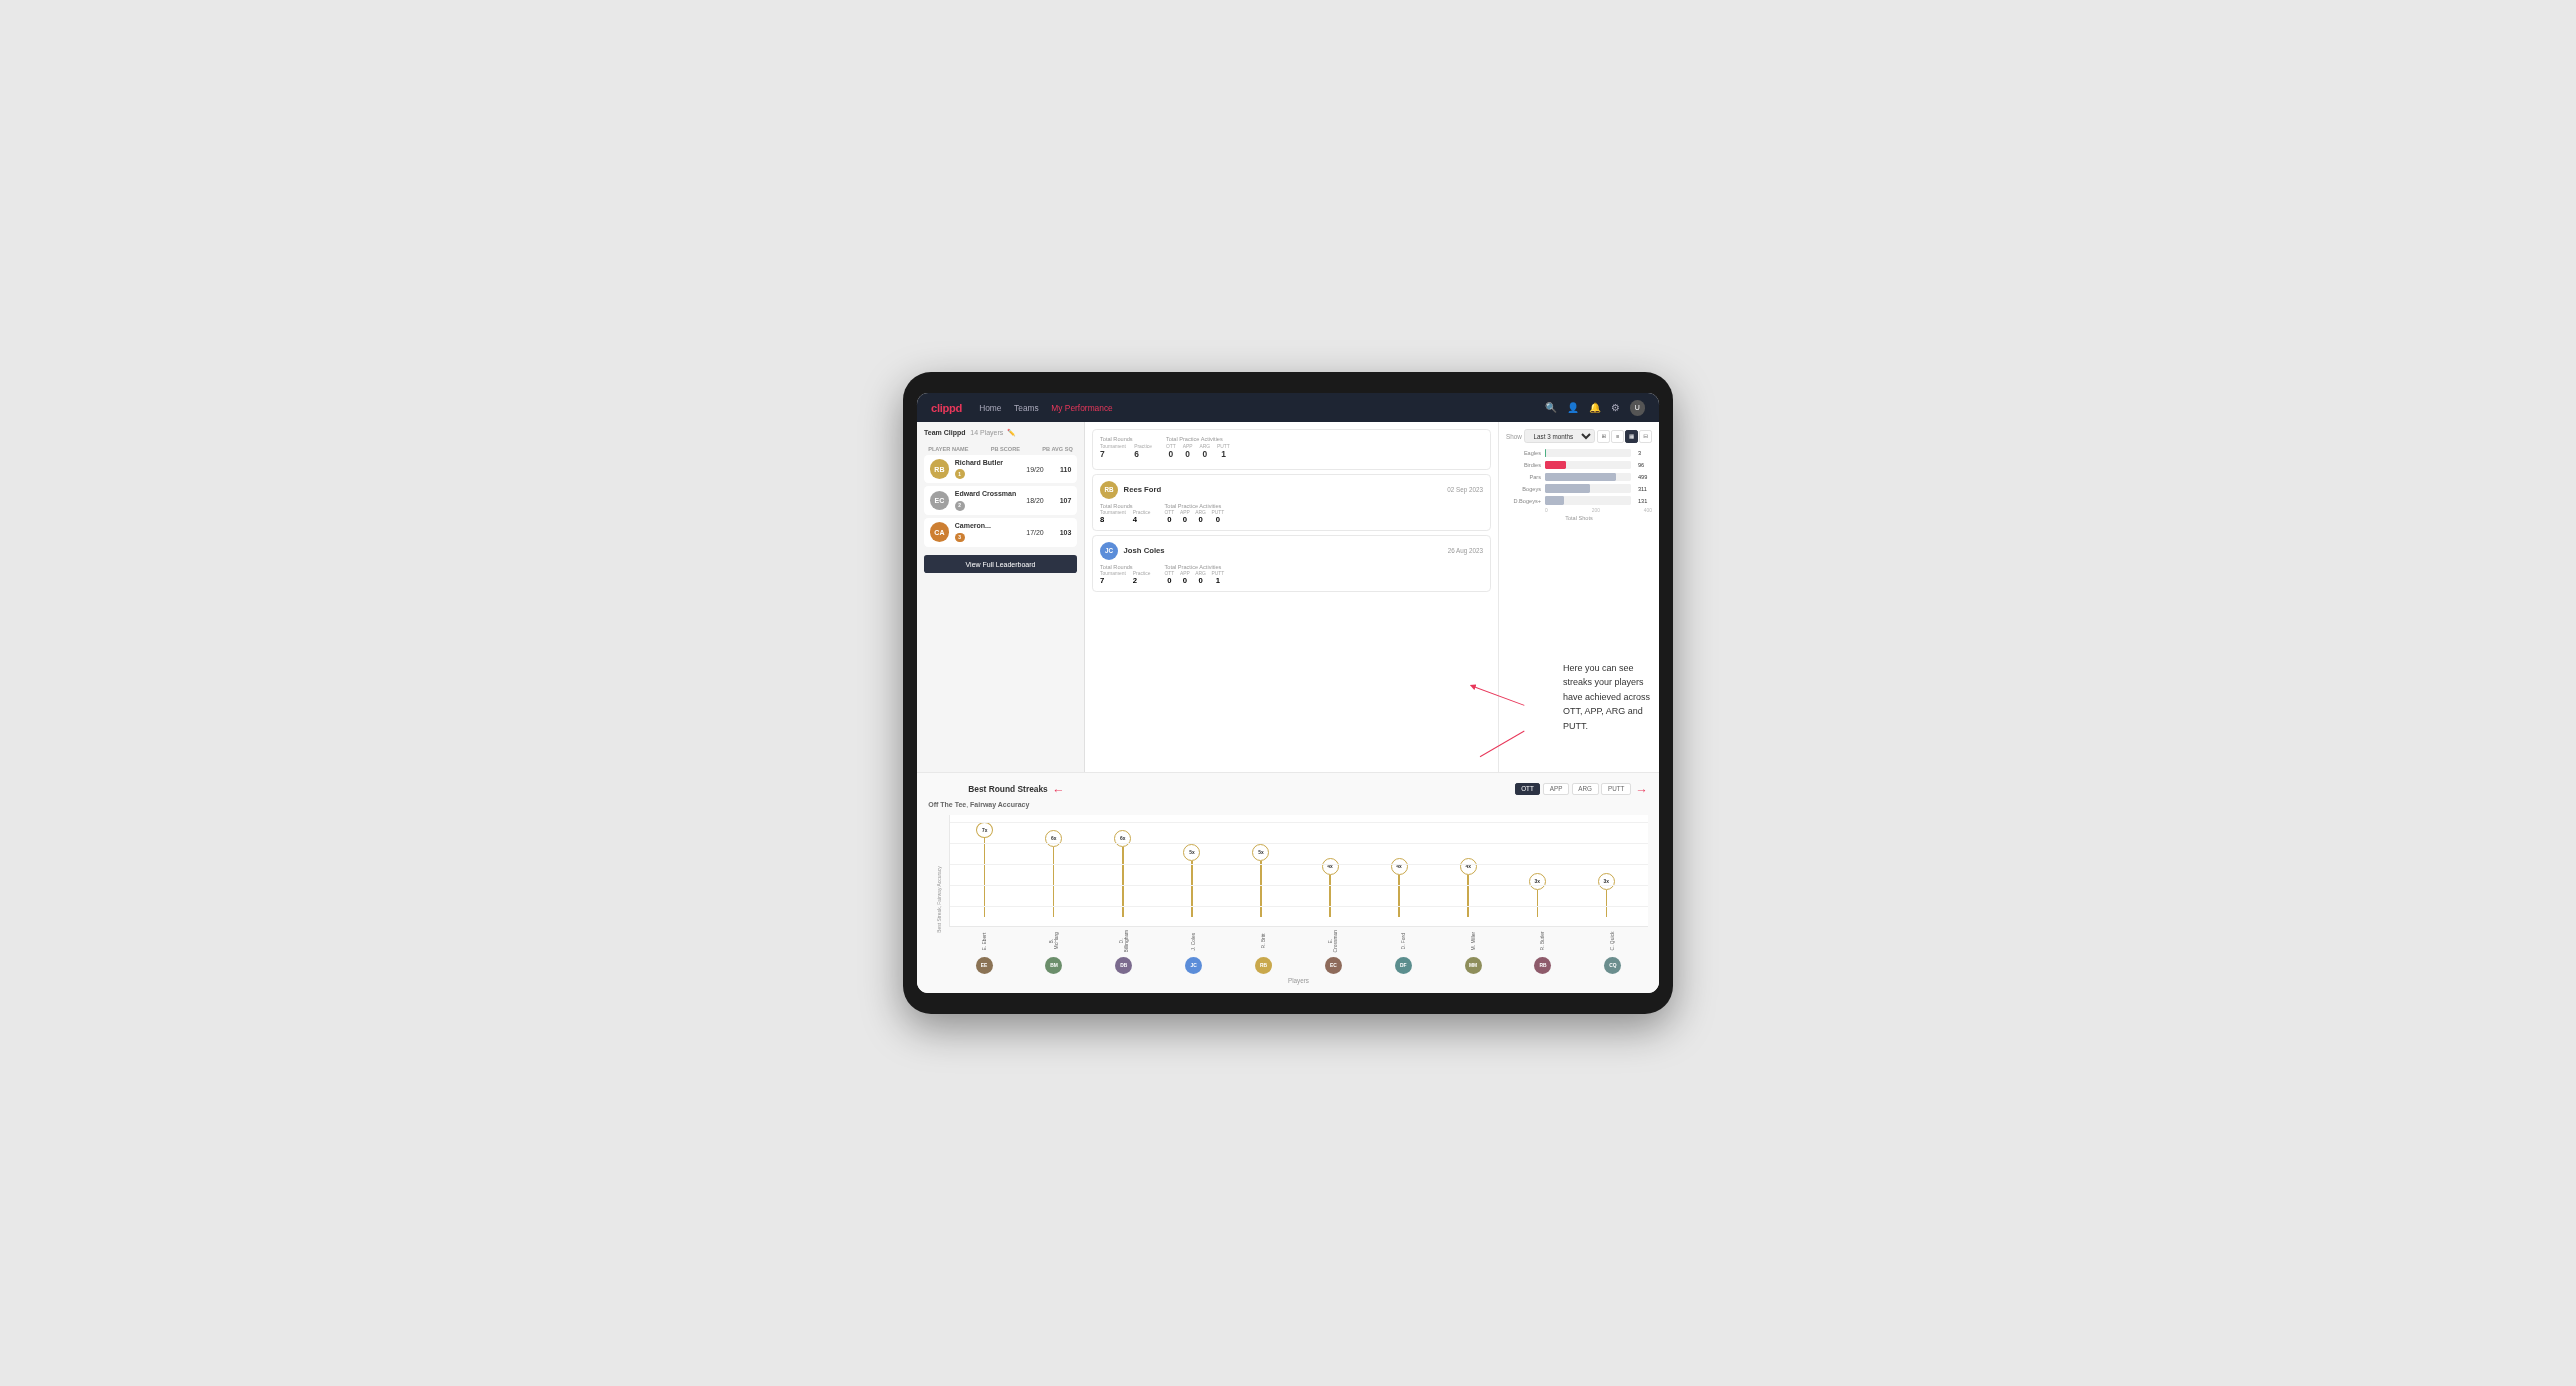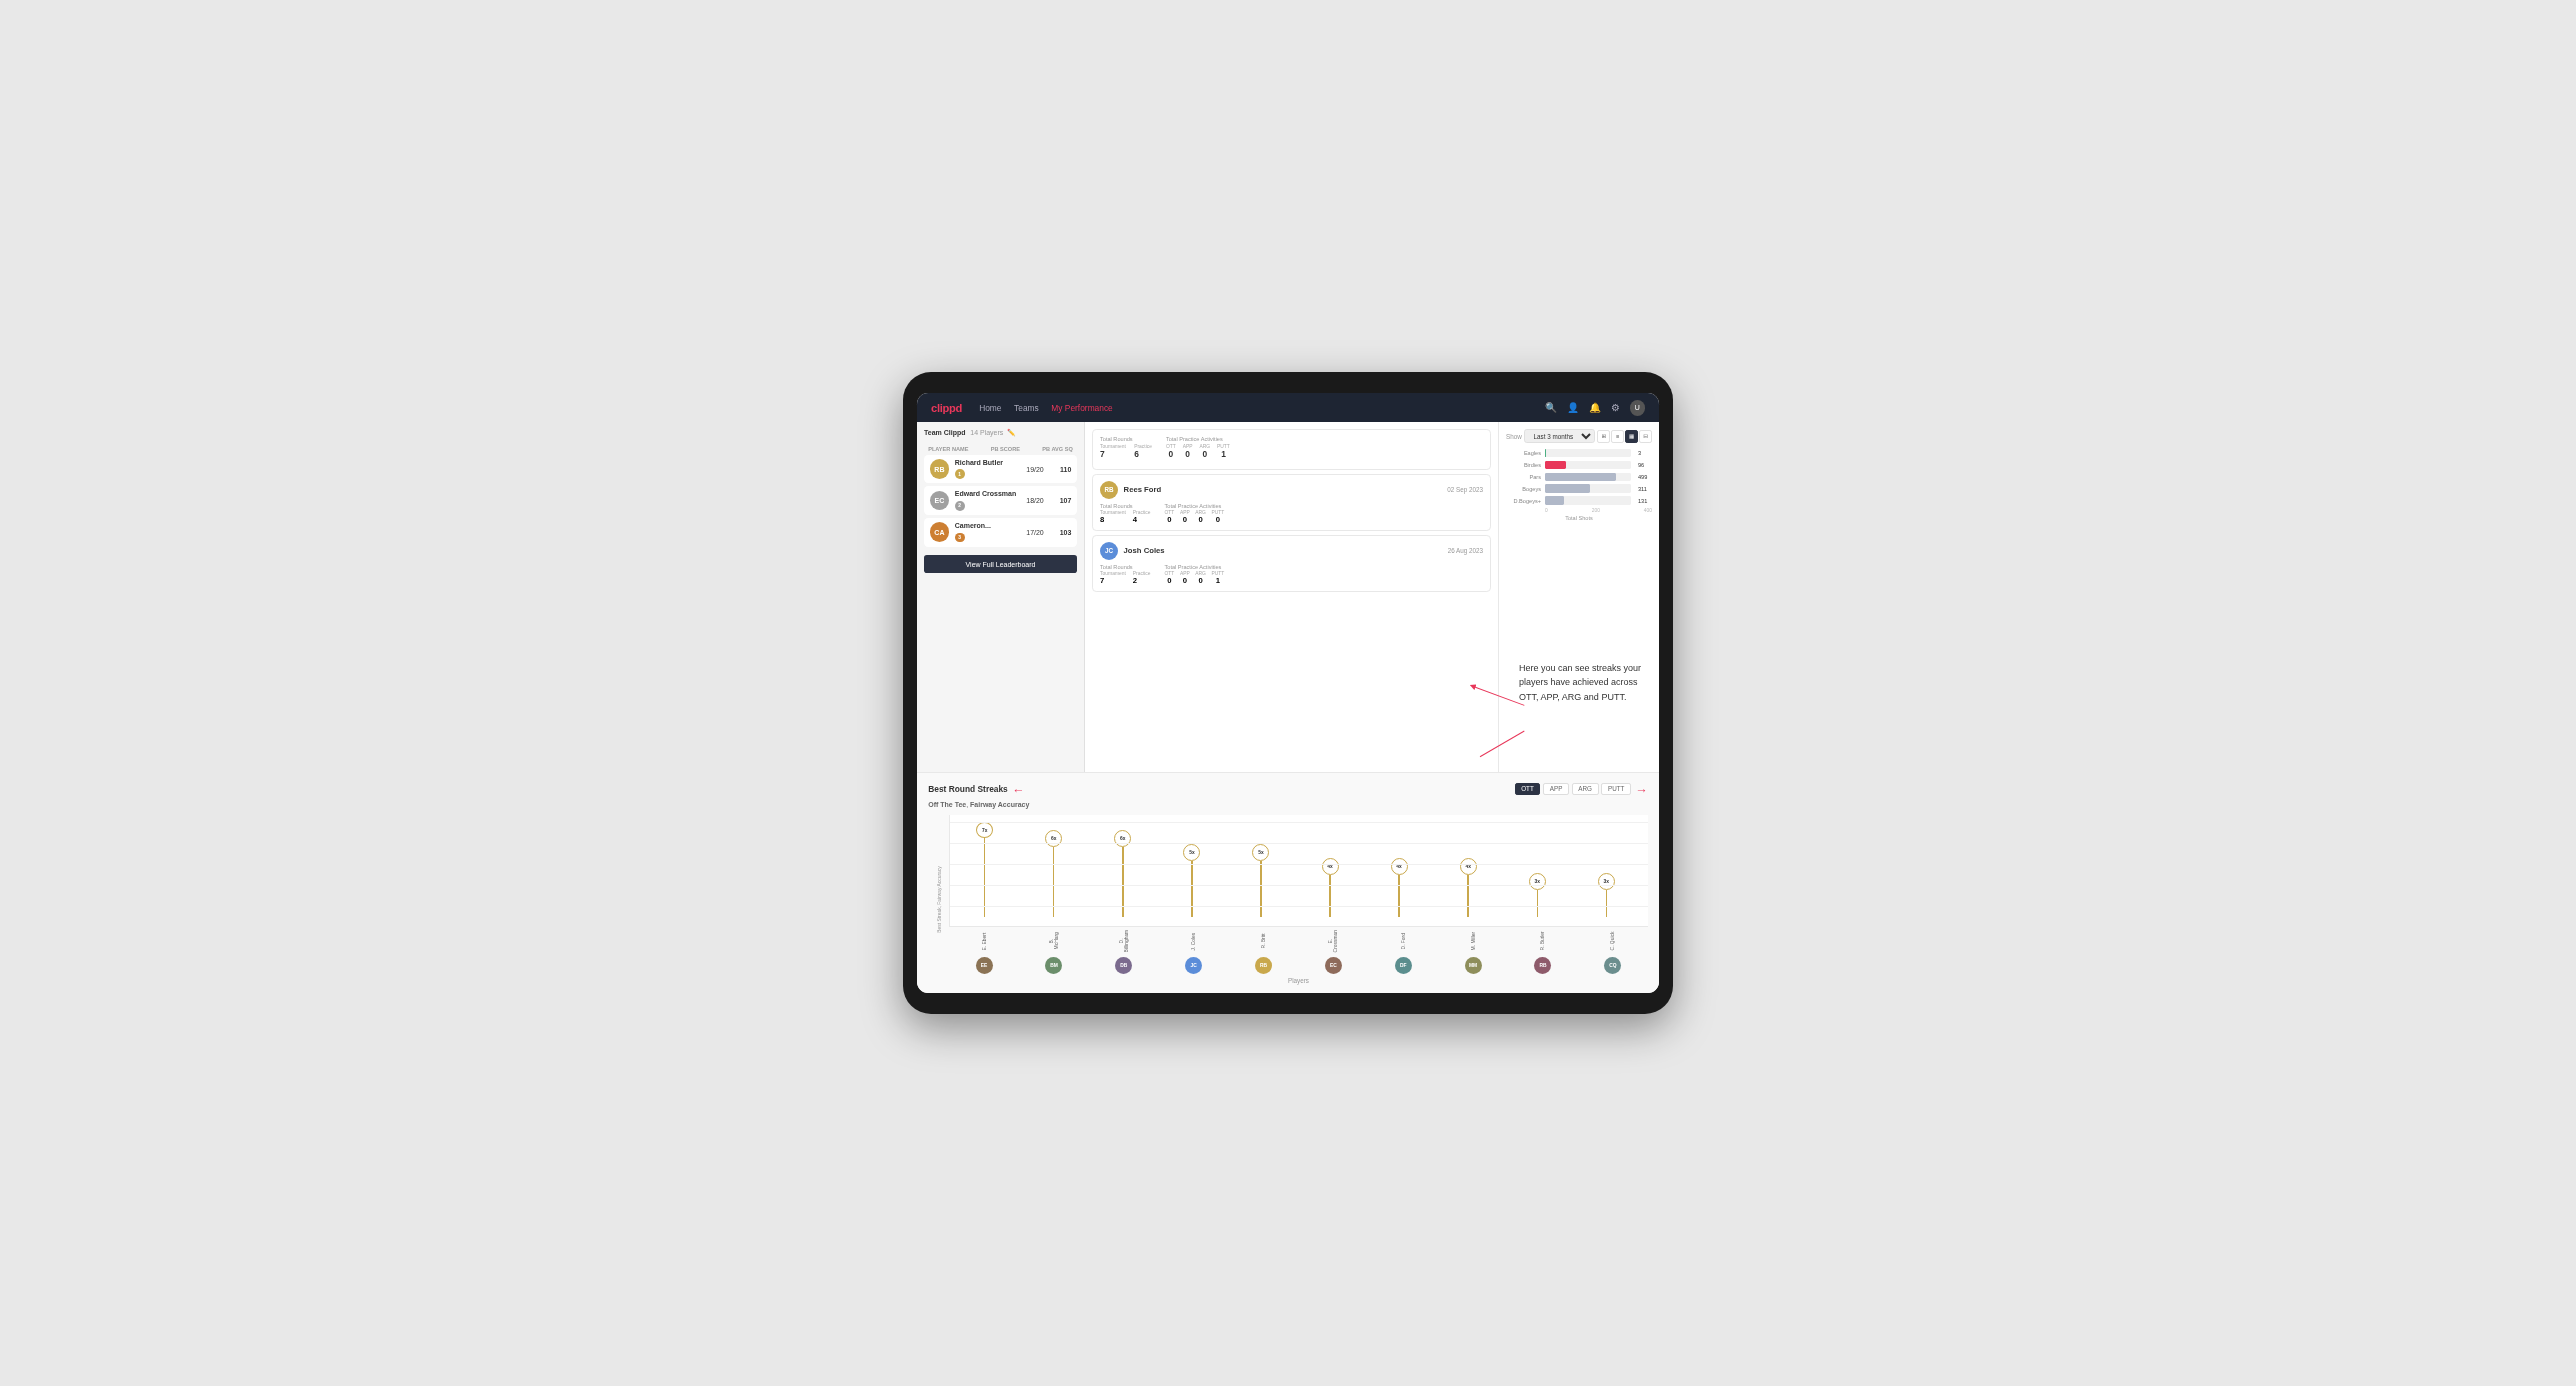"Here you can see streaks" p { margin-left: none -> 44px }
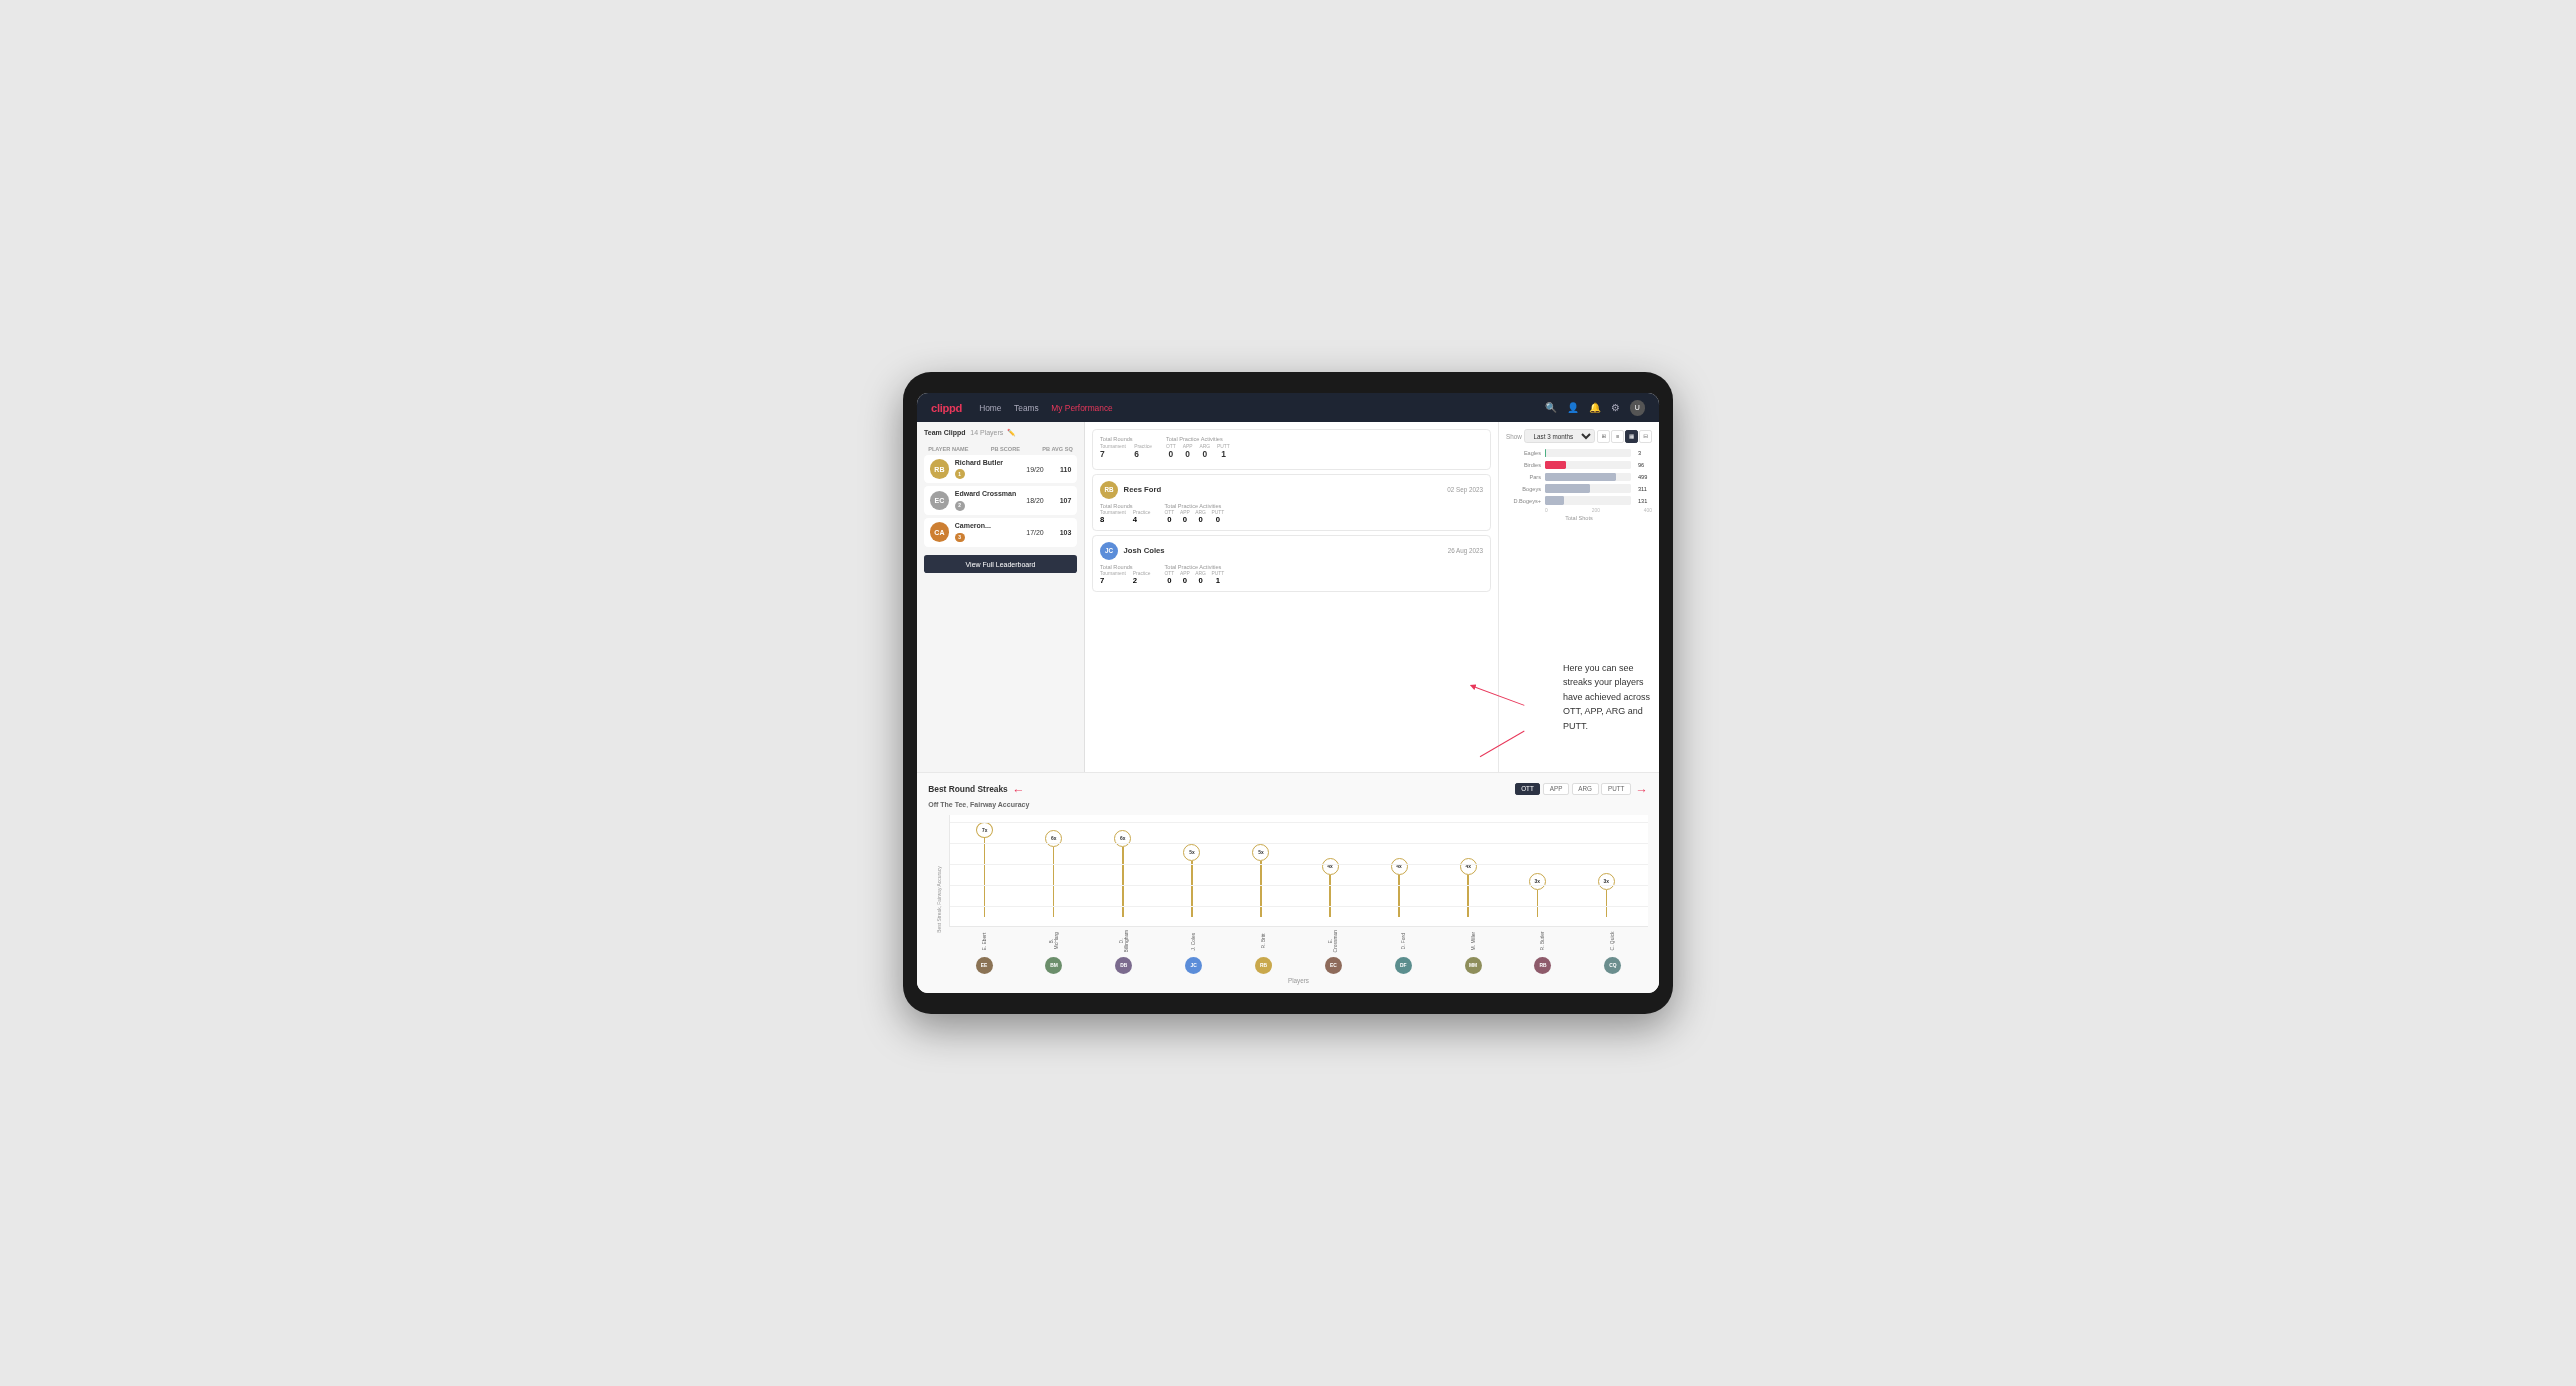"Best Round Streaks" .best-rounds-header { margin-left: none -> 40px }
